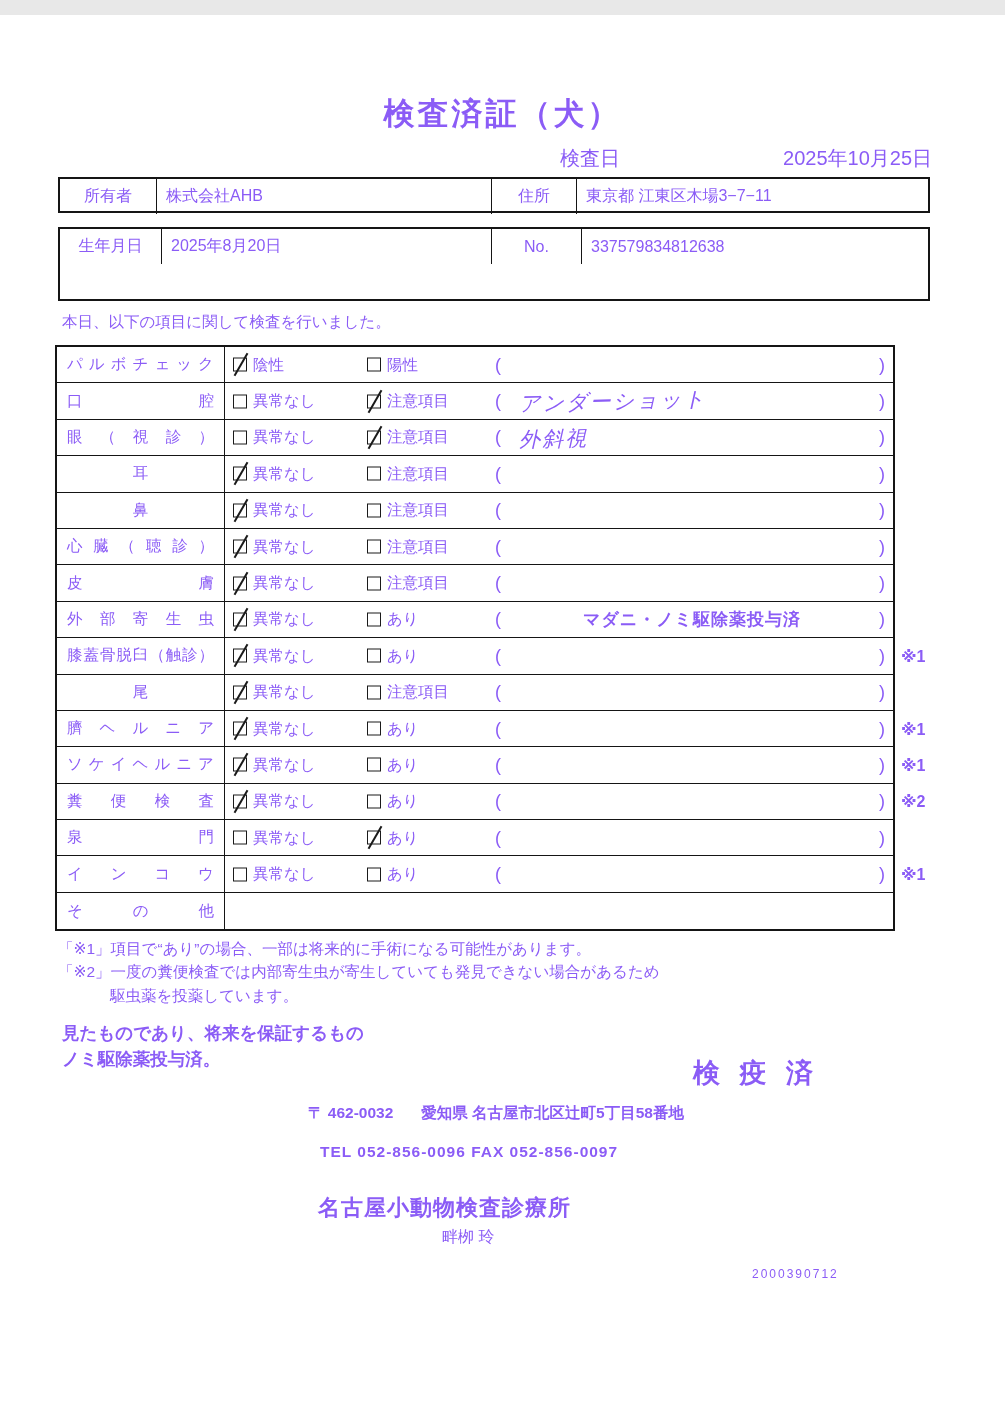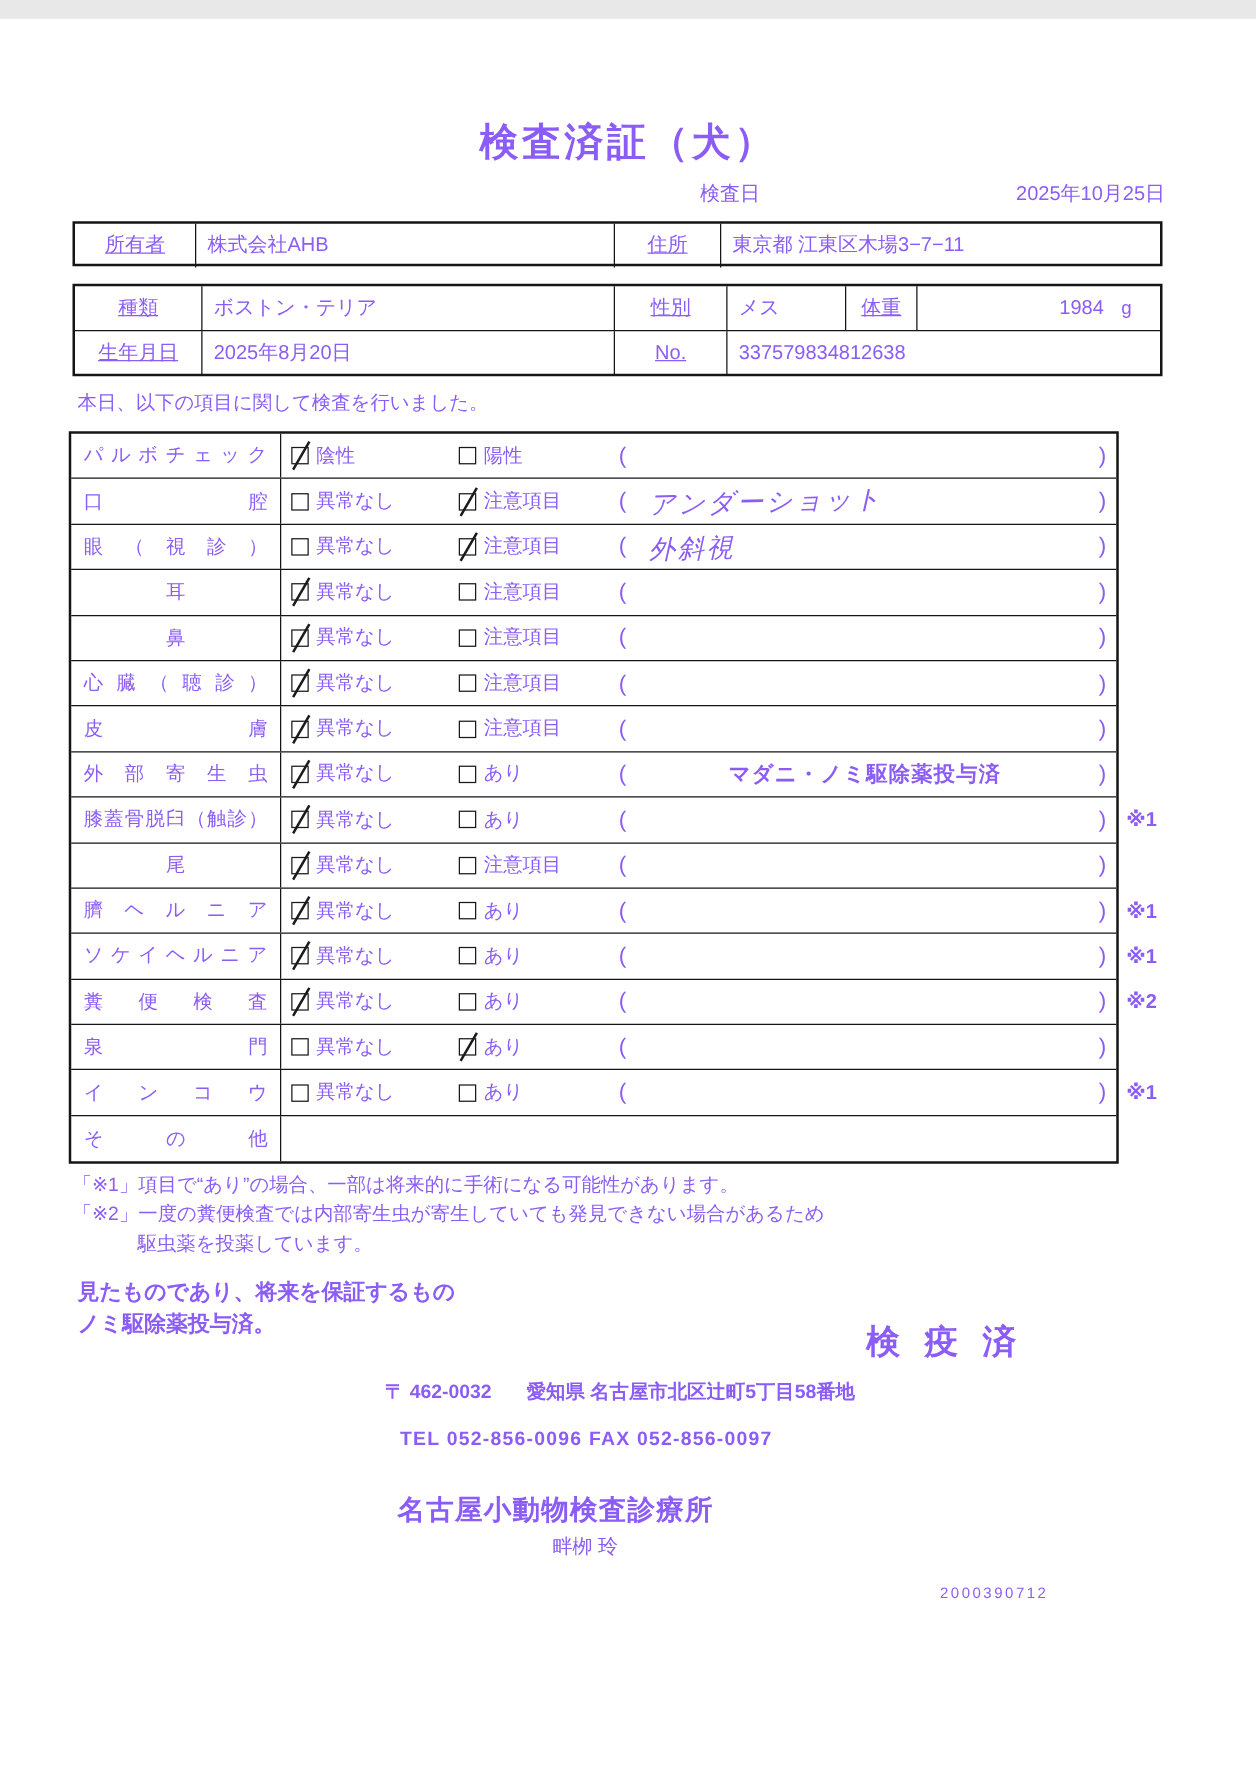"検査日" .date-row { font-size: 16px -> 20px }
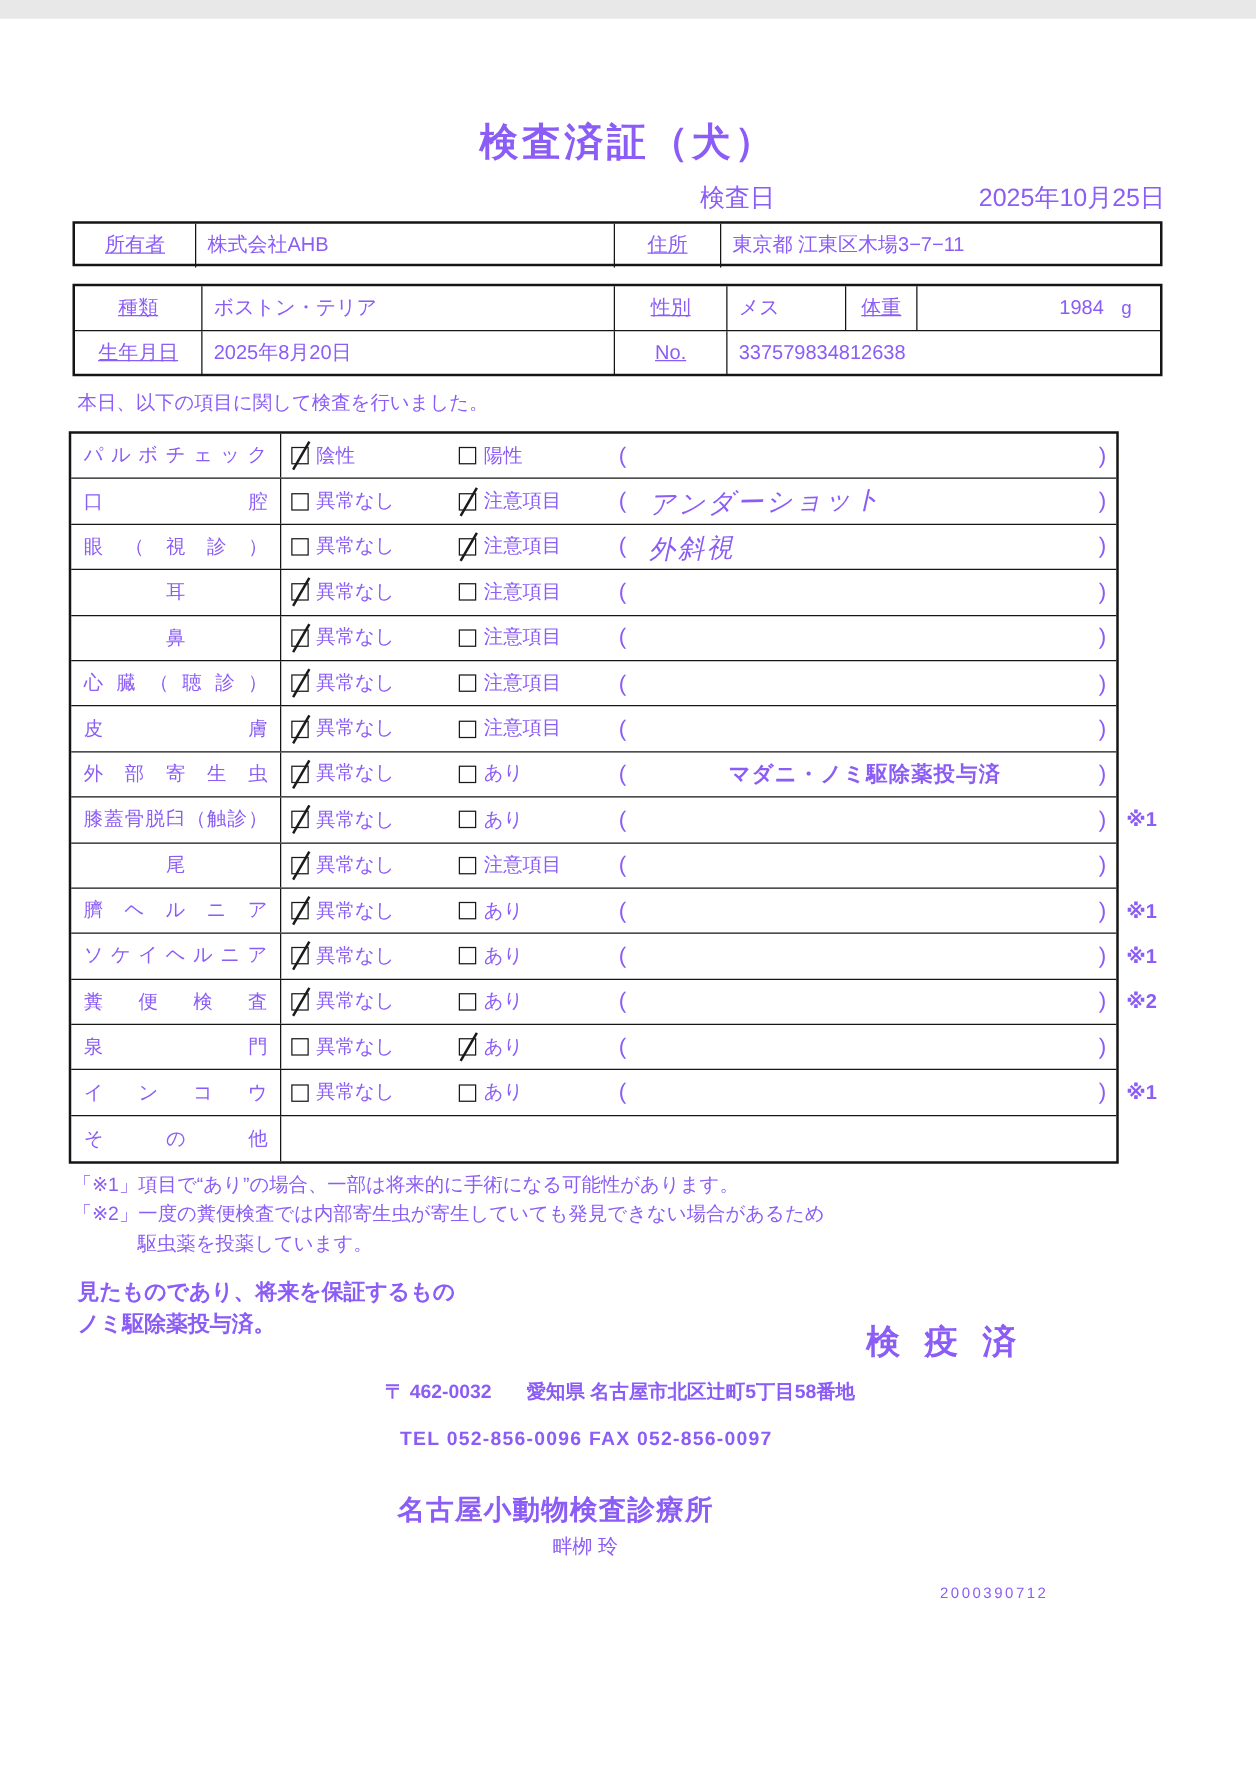"所有者" .bcell.hdr { text-decoration: underline -> none }
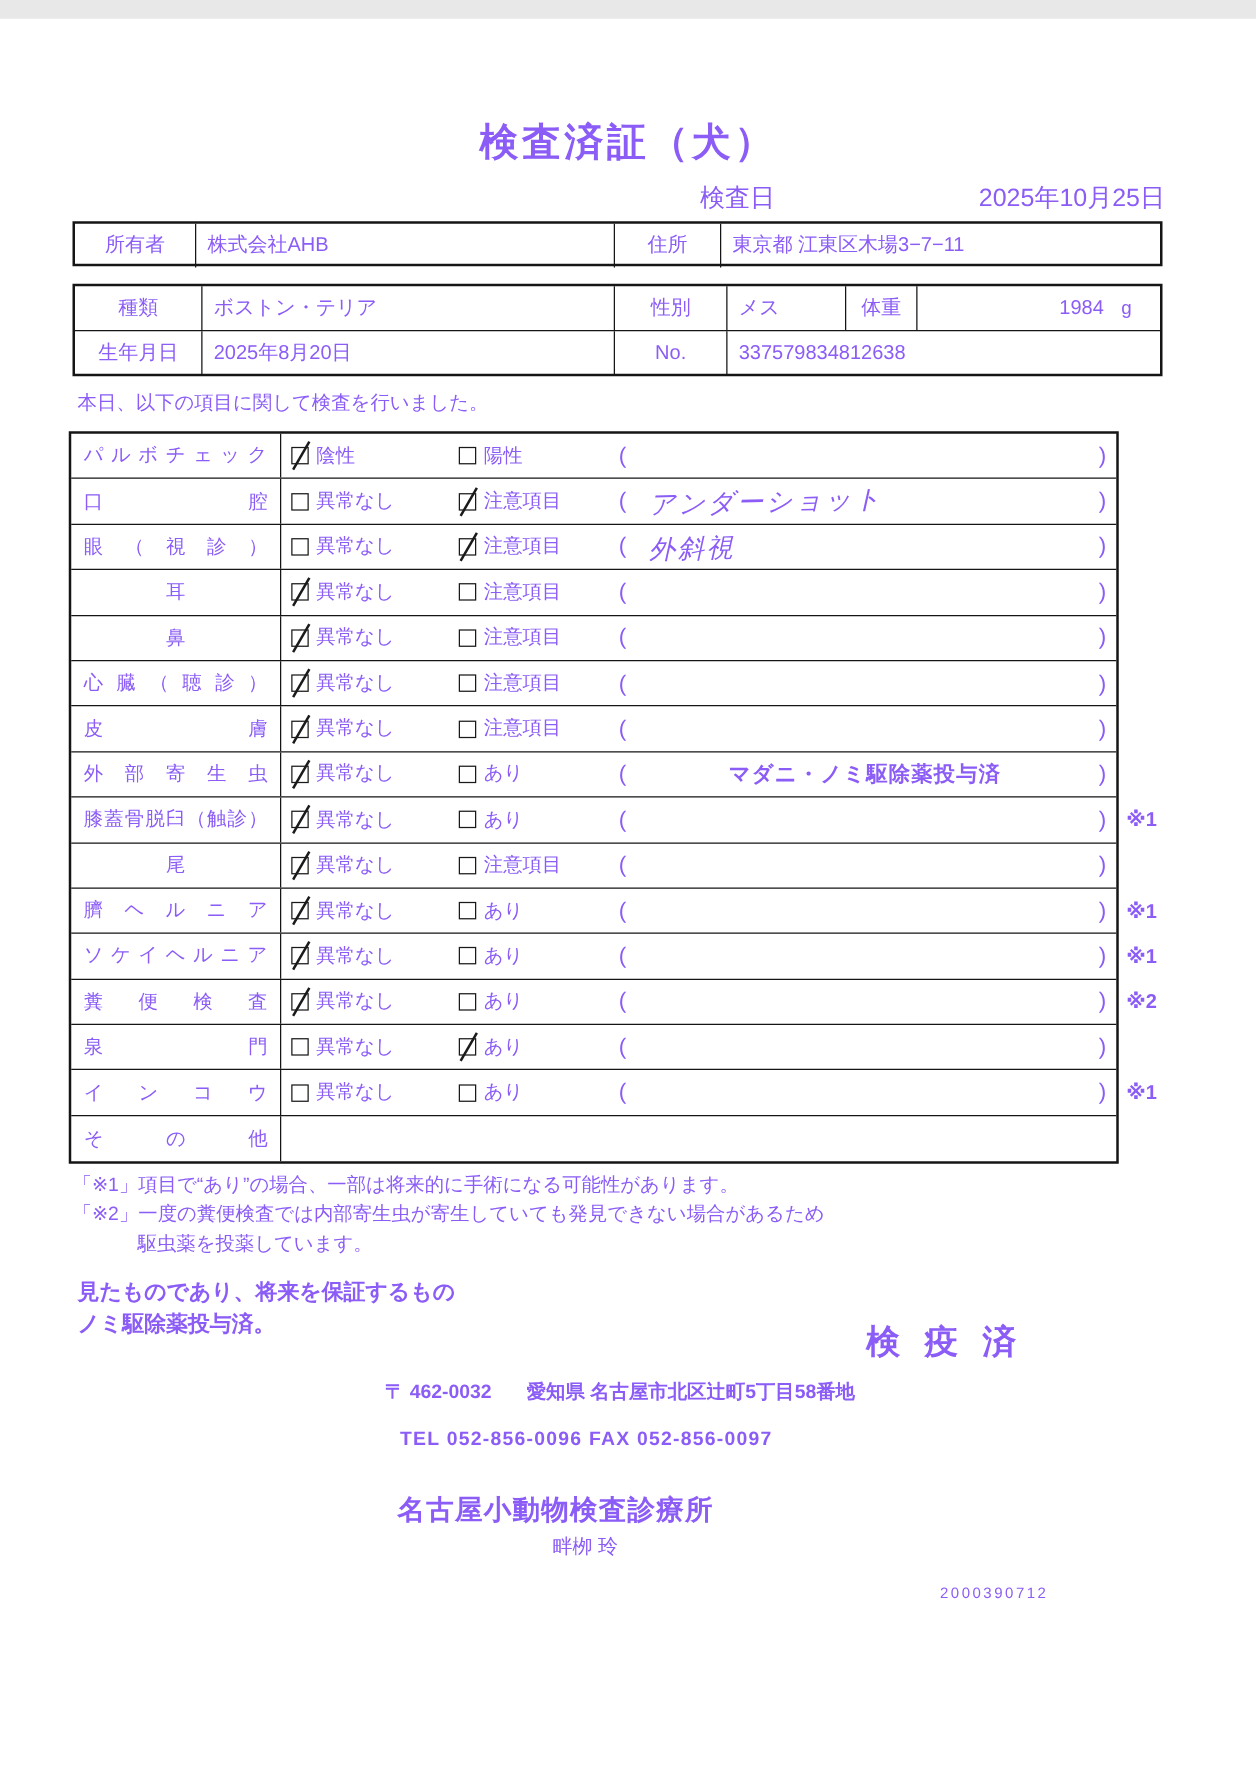"種類" div.brow { html: <div> <div>種類</div> <div>ボストン・テリア</div> <div>性別</div> <div>メス</div> <div>体重</div> <div> <span>1984</span> <span>g</span> </div> </div> -> none }
